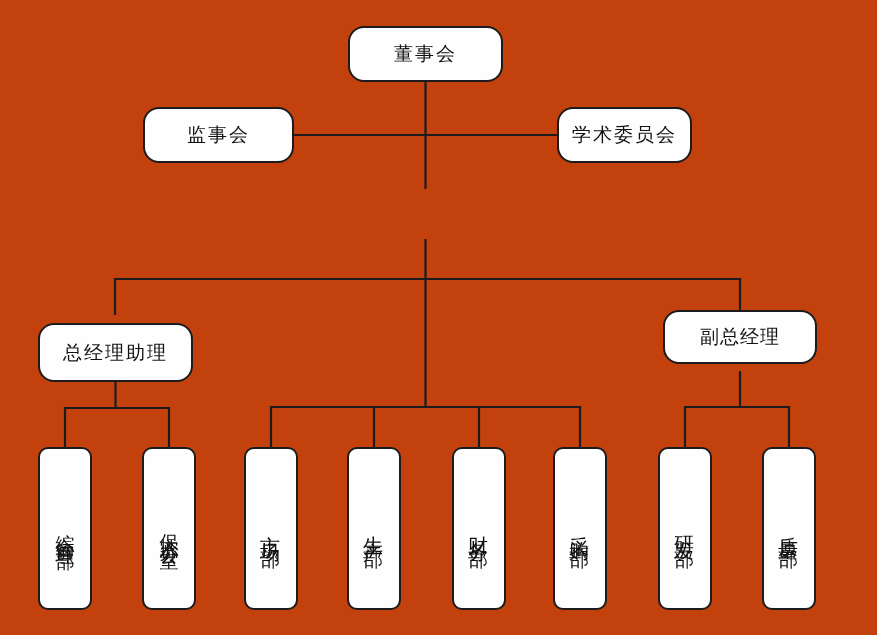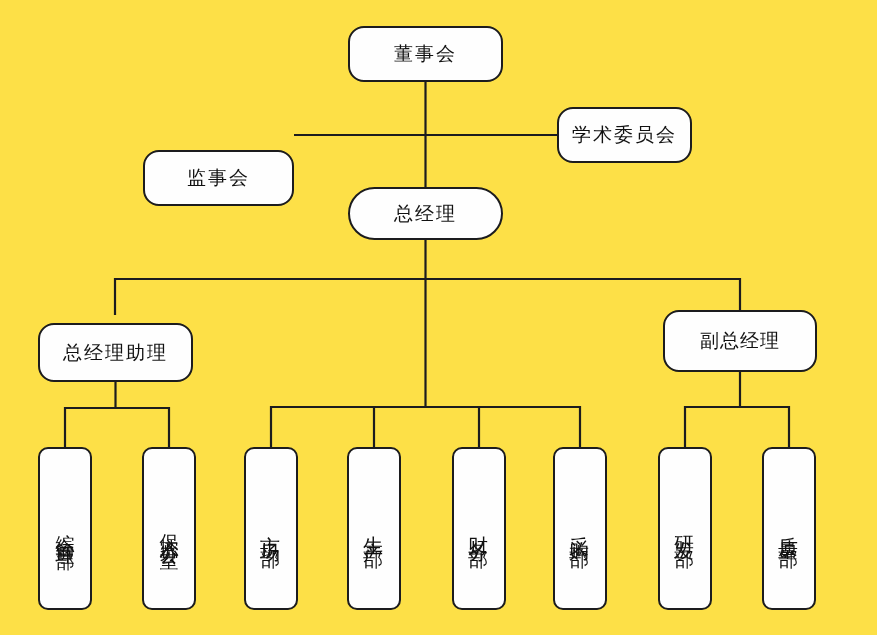"董事会" #canvas { background: #fde047 -> #c2410c }
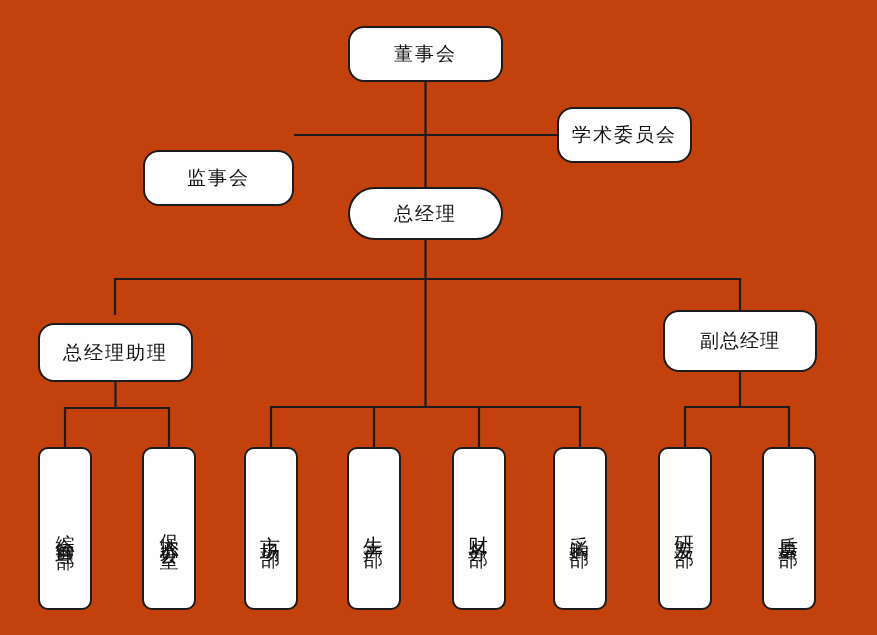"监事会" div.node { margin-top: 43px -> none }
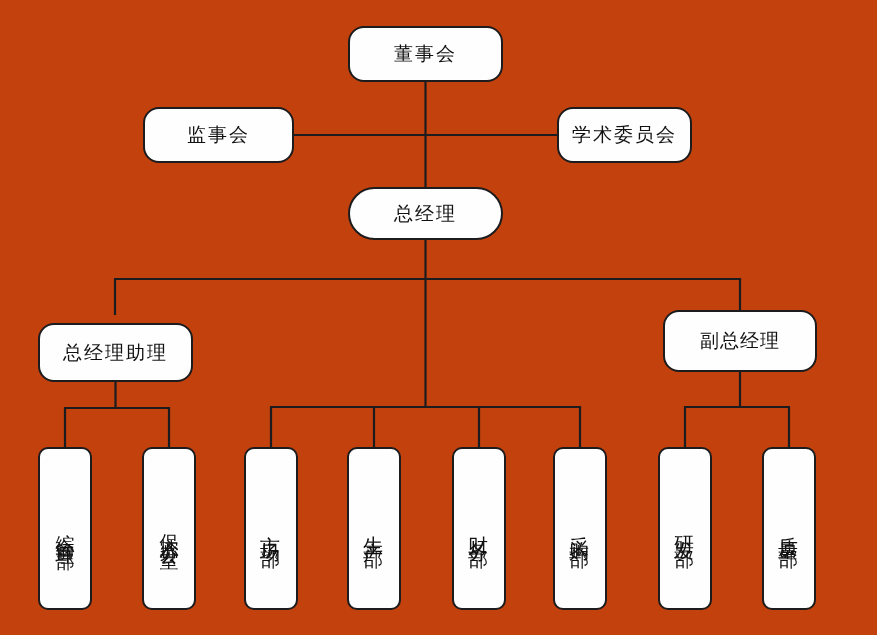"总经理" div.node { html: <div> <span>总经理</span> </div> -> none }
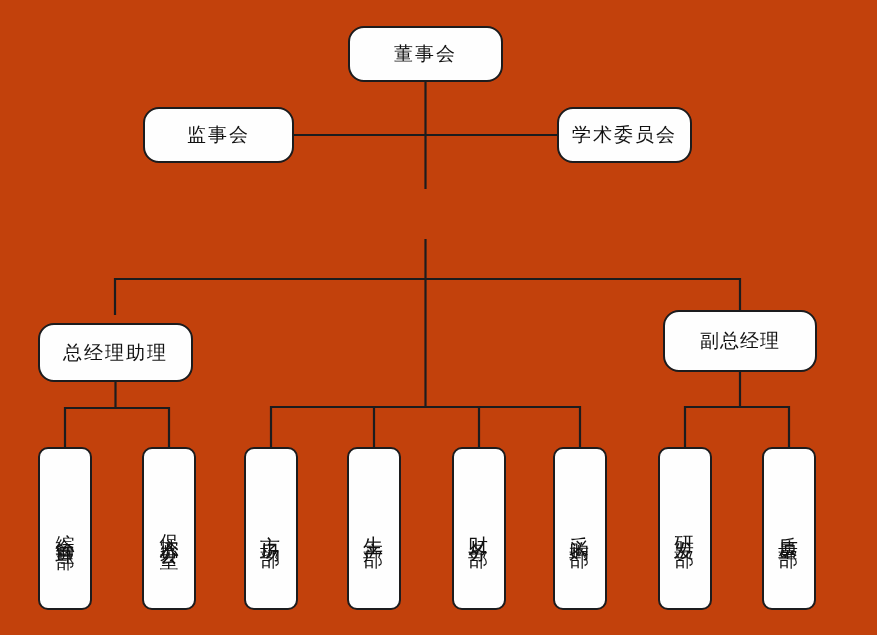"副总经理" div.node { height: 62px -> 54px }
